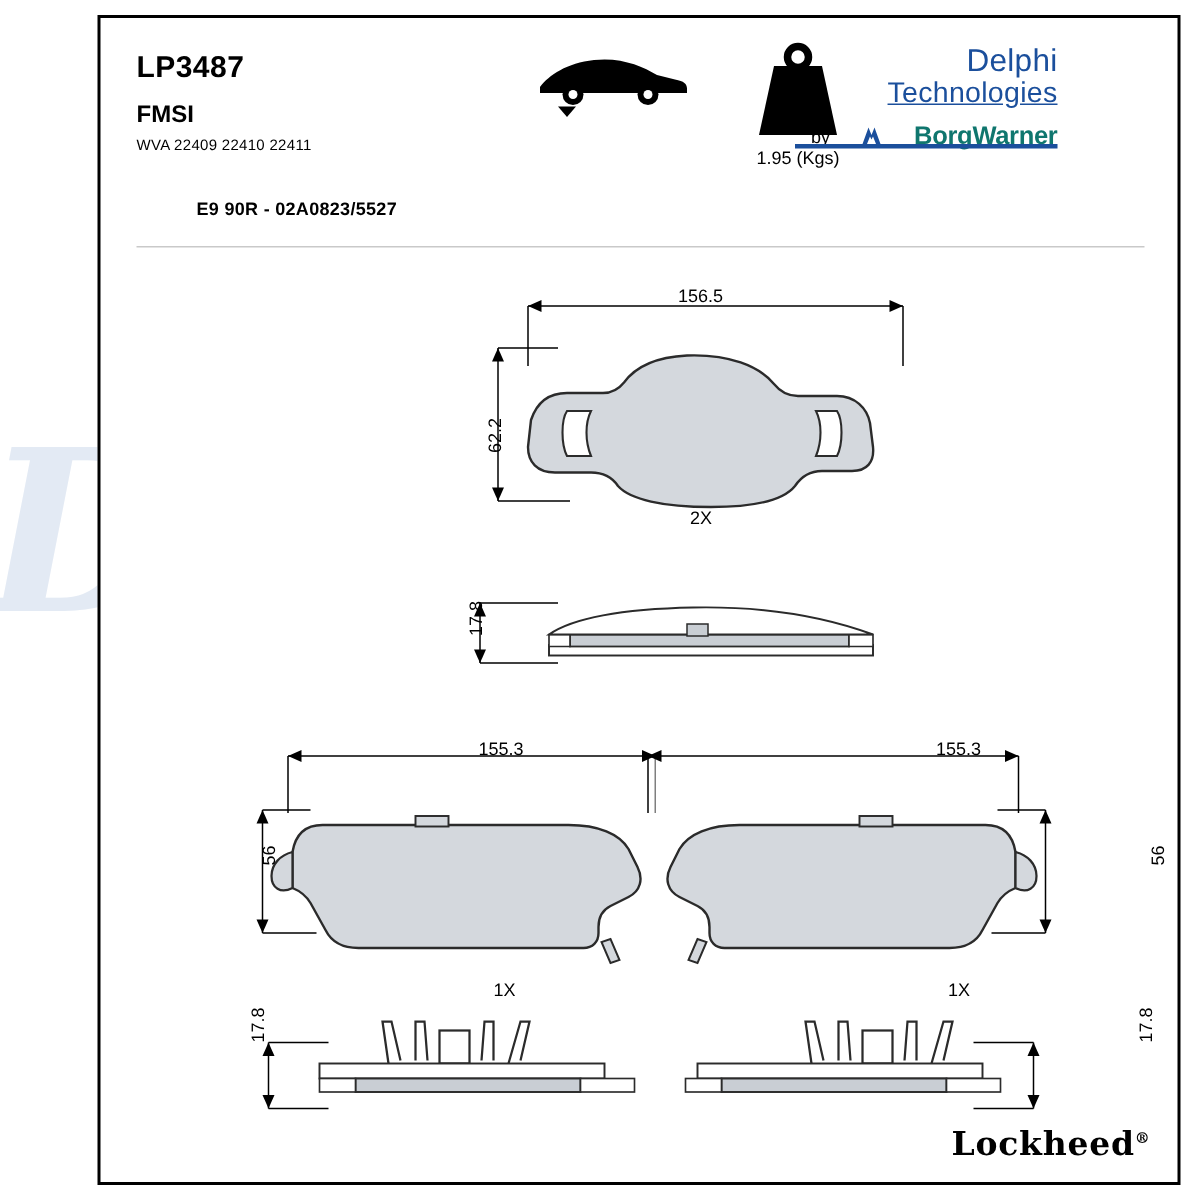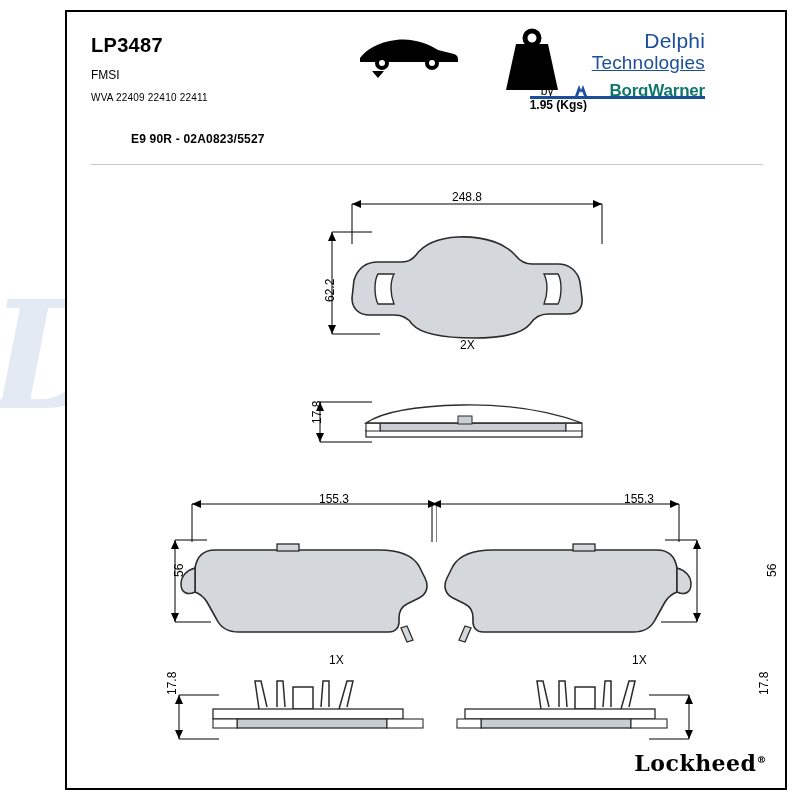"FMSI" .fmsi { font-size: 12px -> 16px; font-weight: normal -> bold }
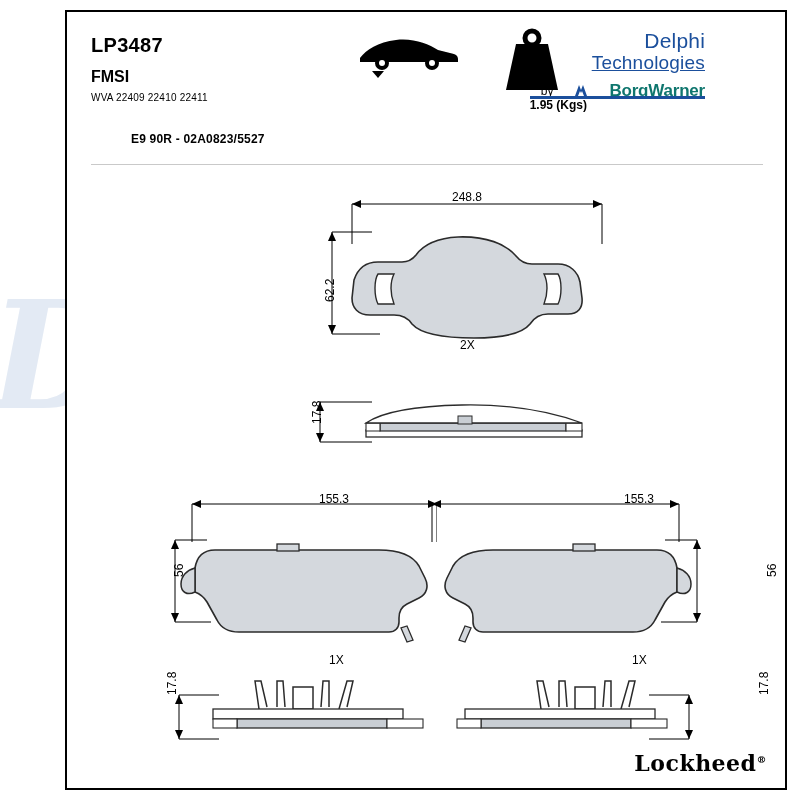"1.95 (Kgs)" .weightlbl { font-weight: bold -> normal; text-align: right -> center }
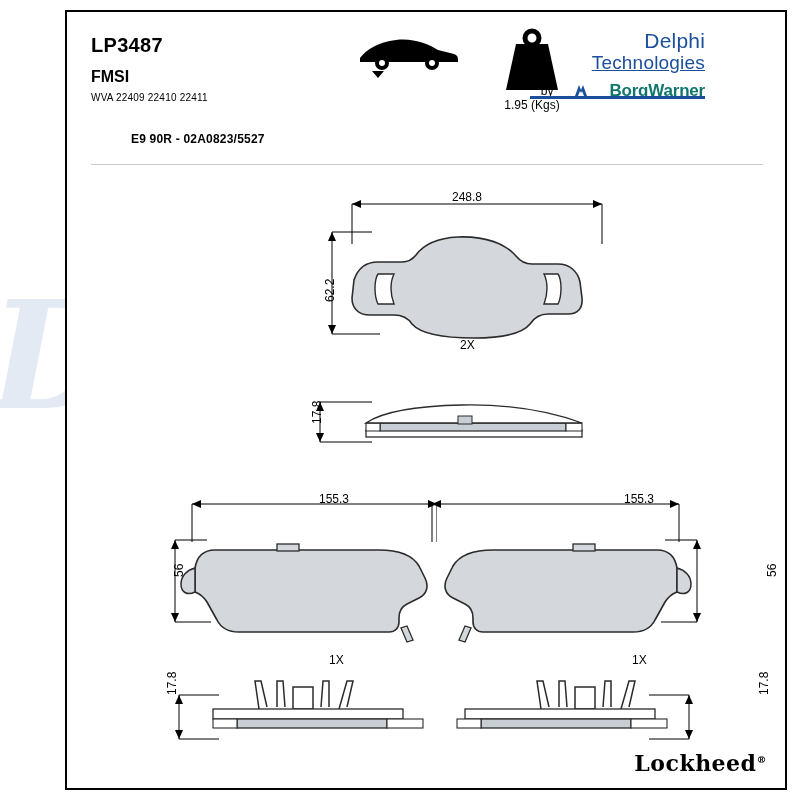"248.8" div.dim { text: 248.8 -> 156.5 }
